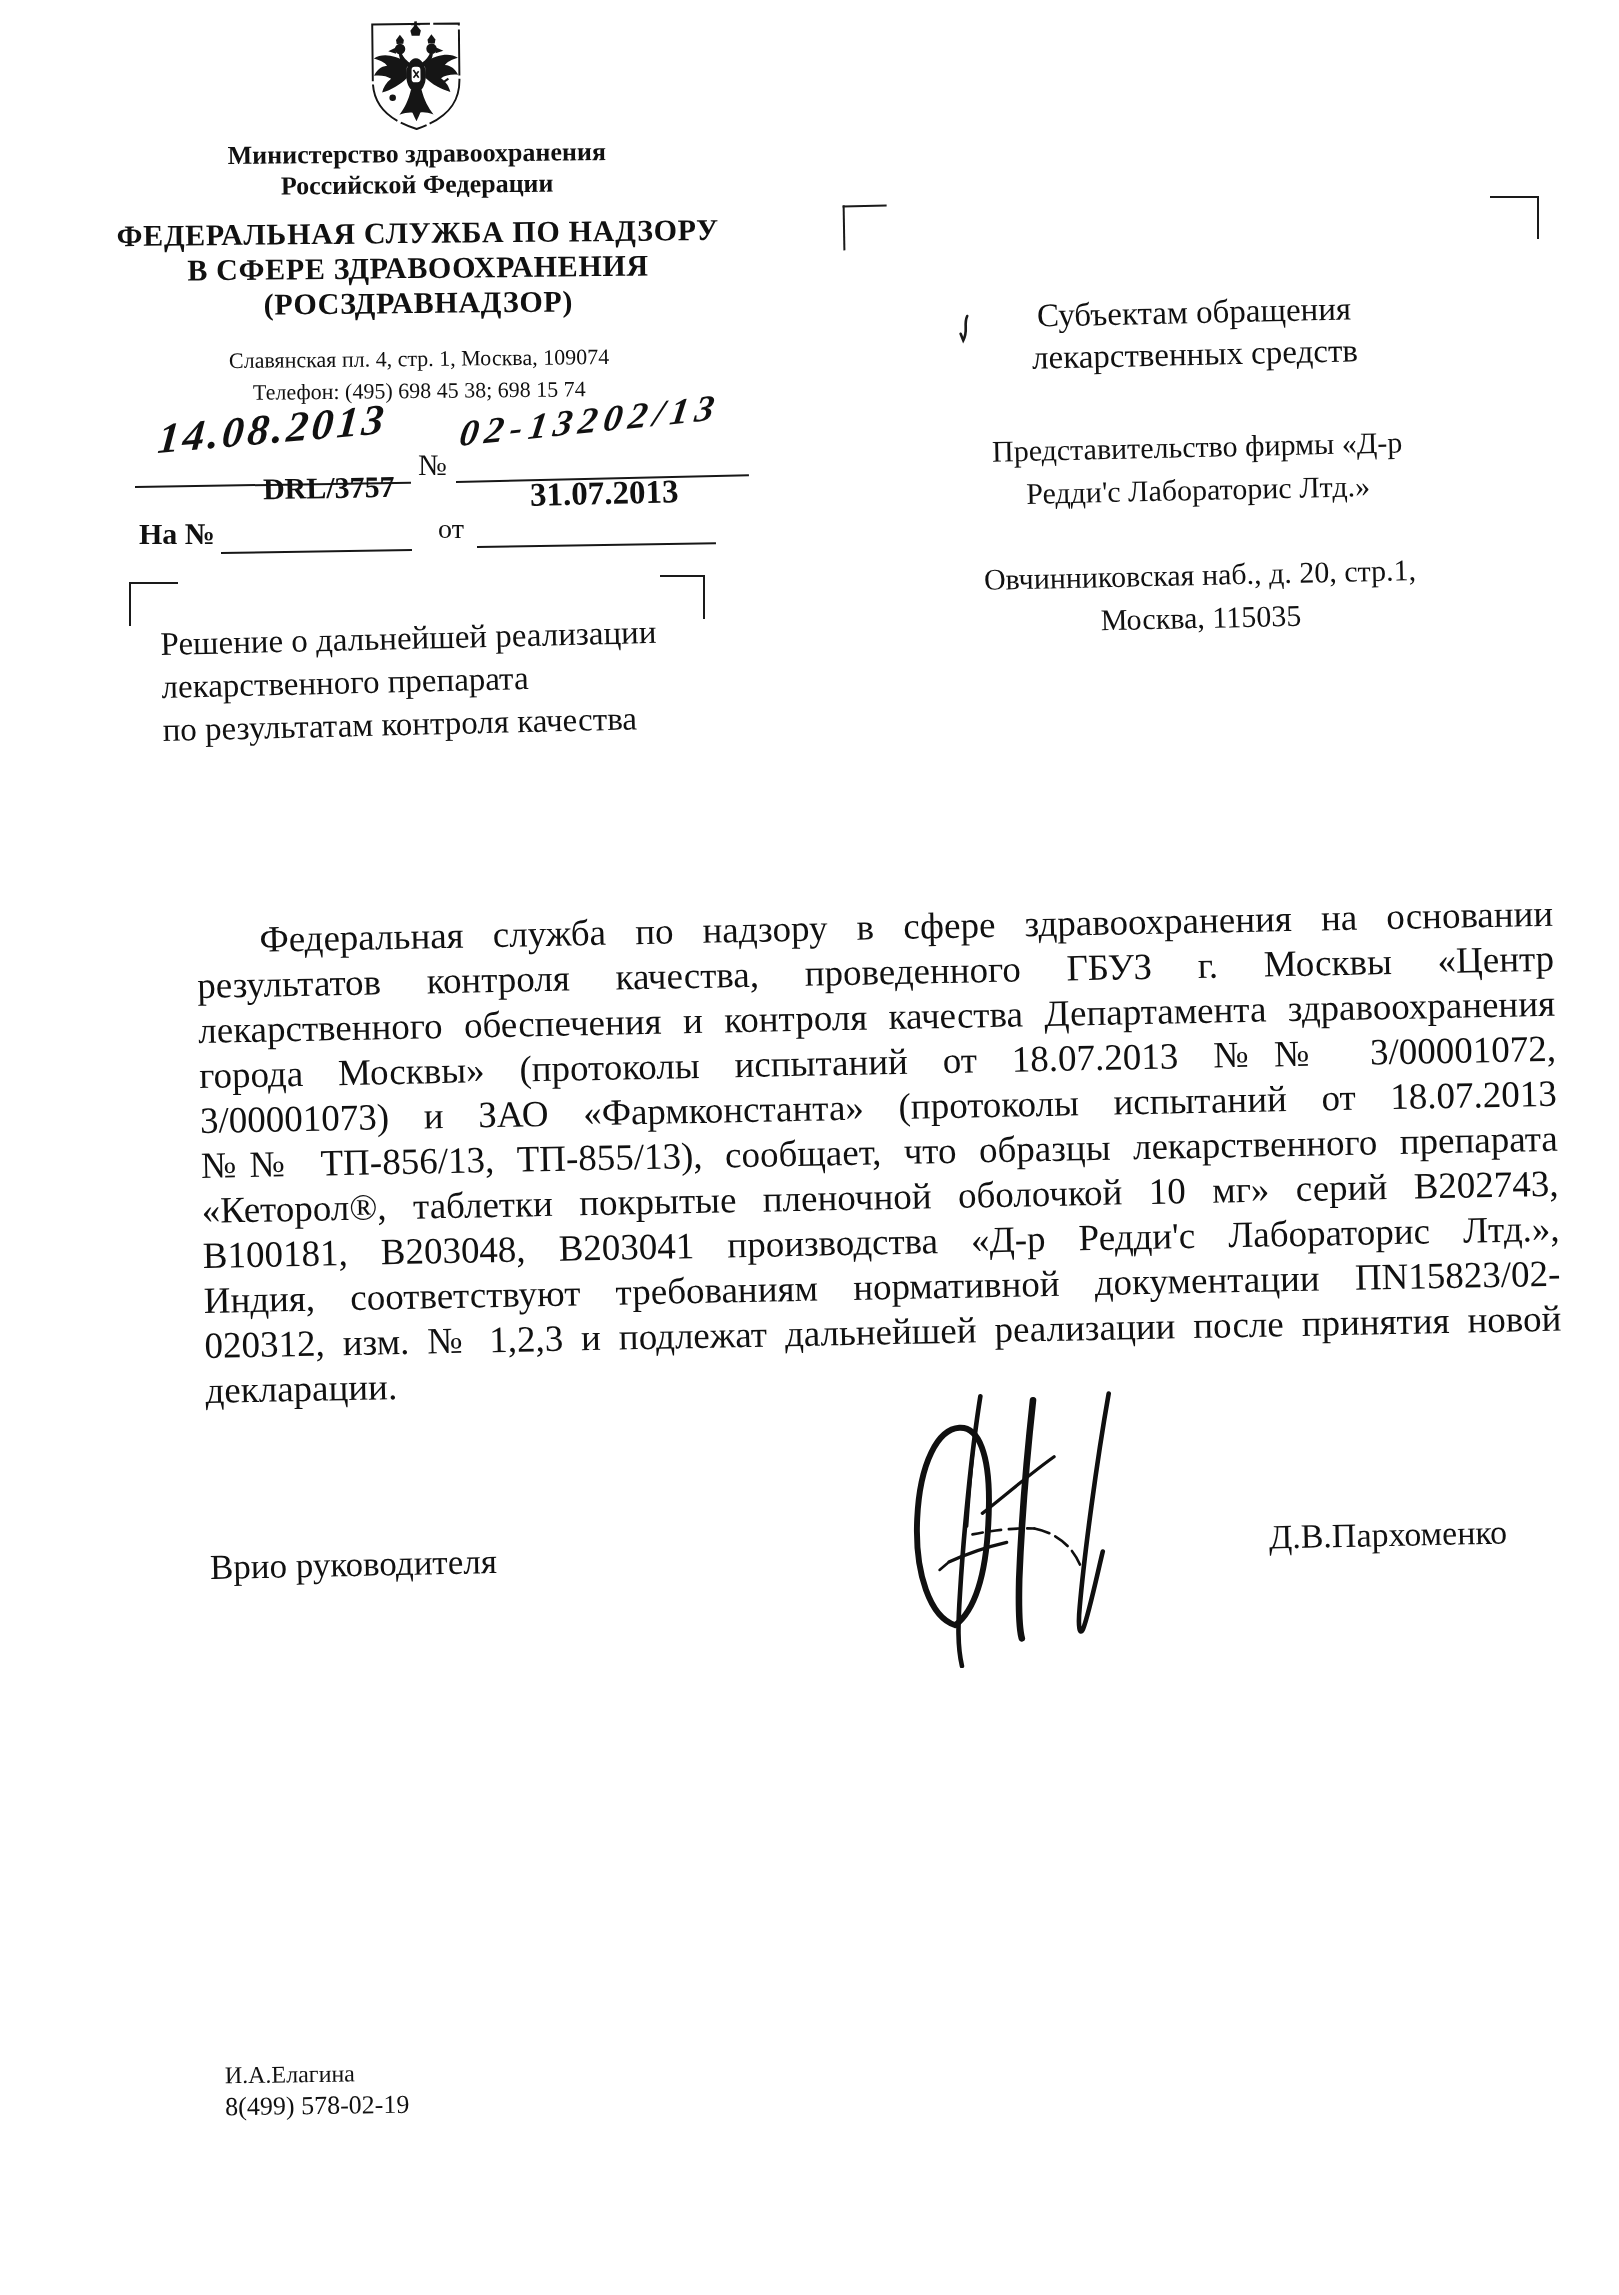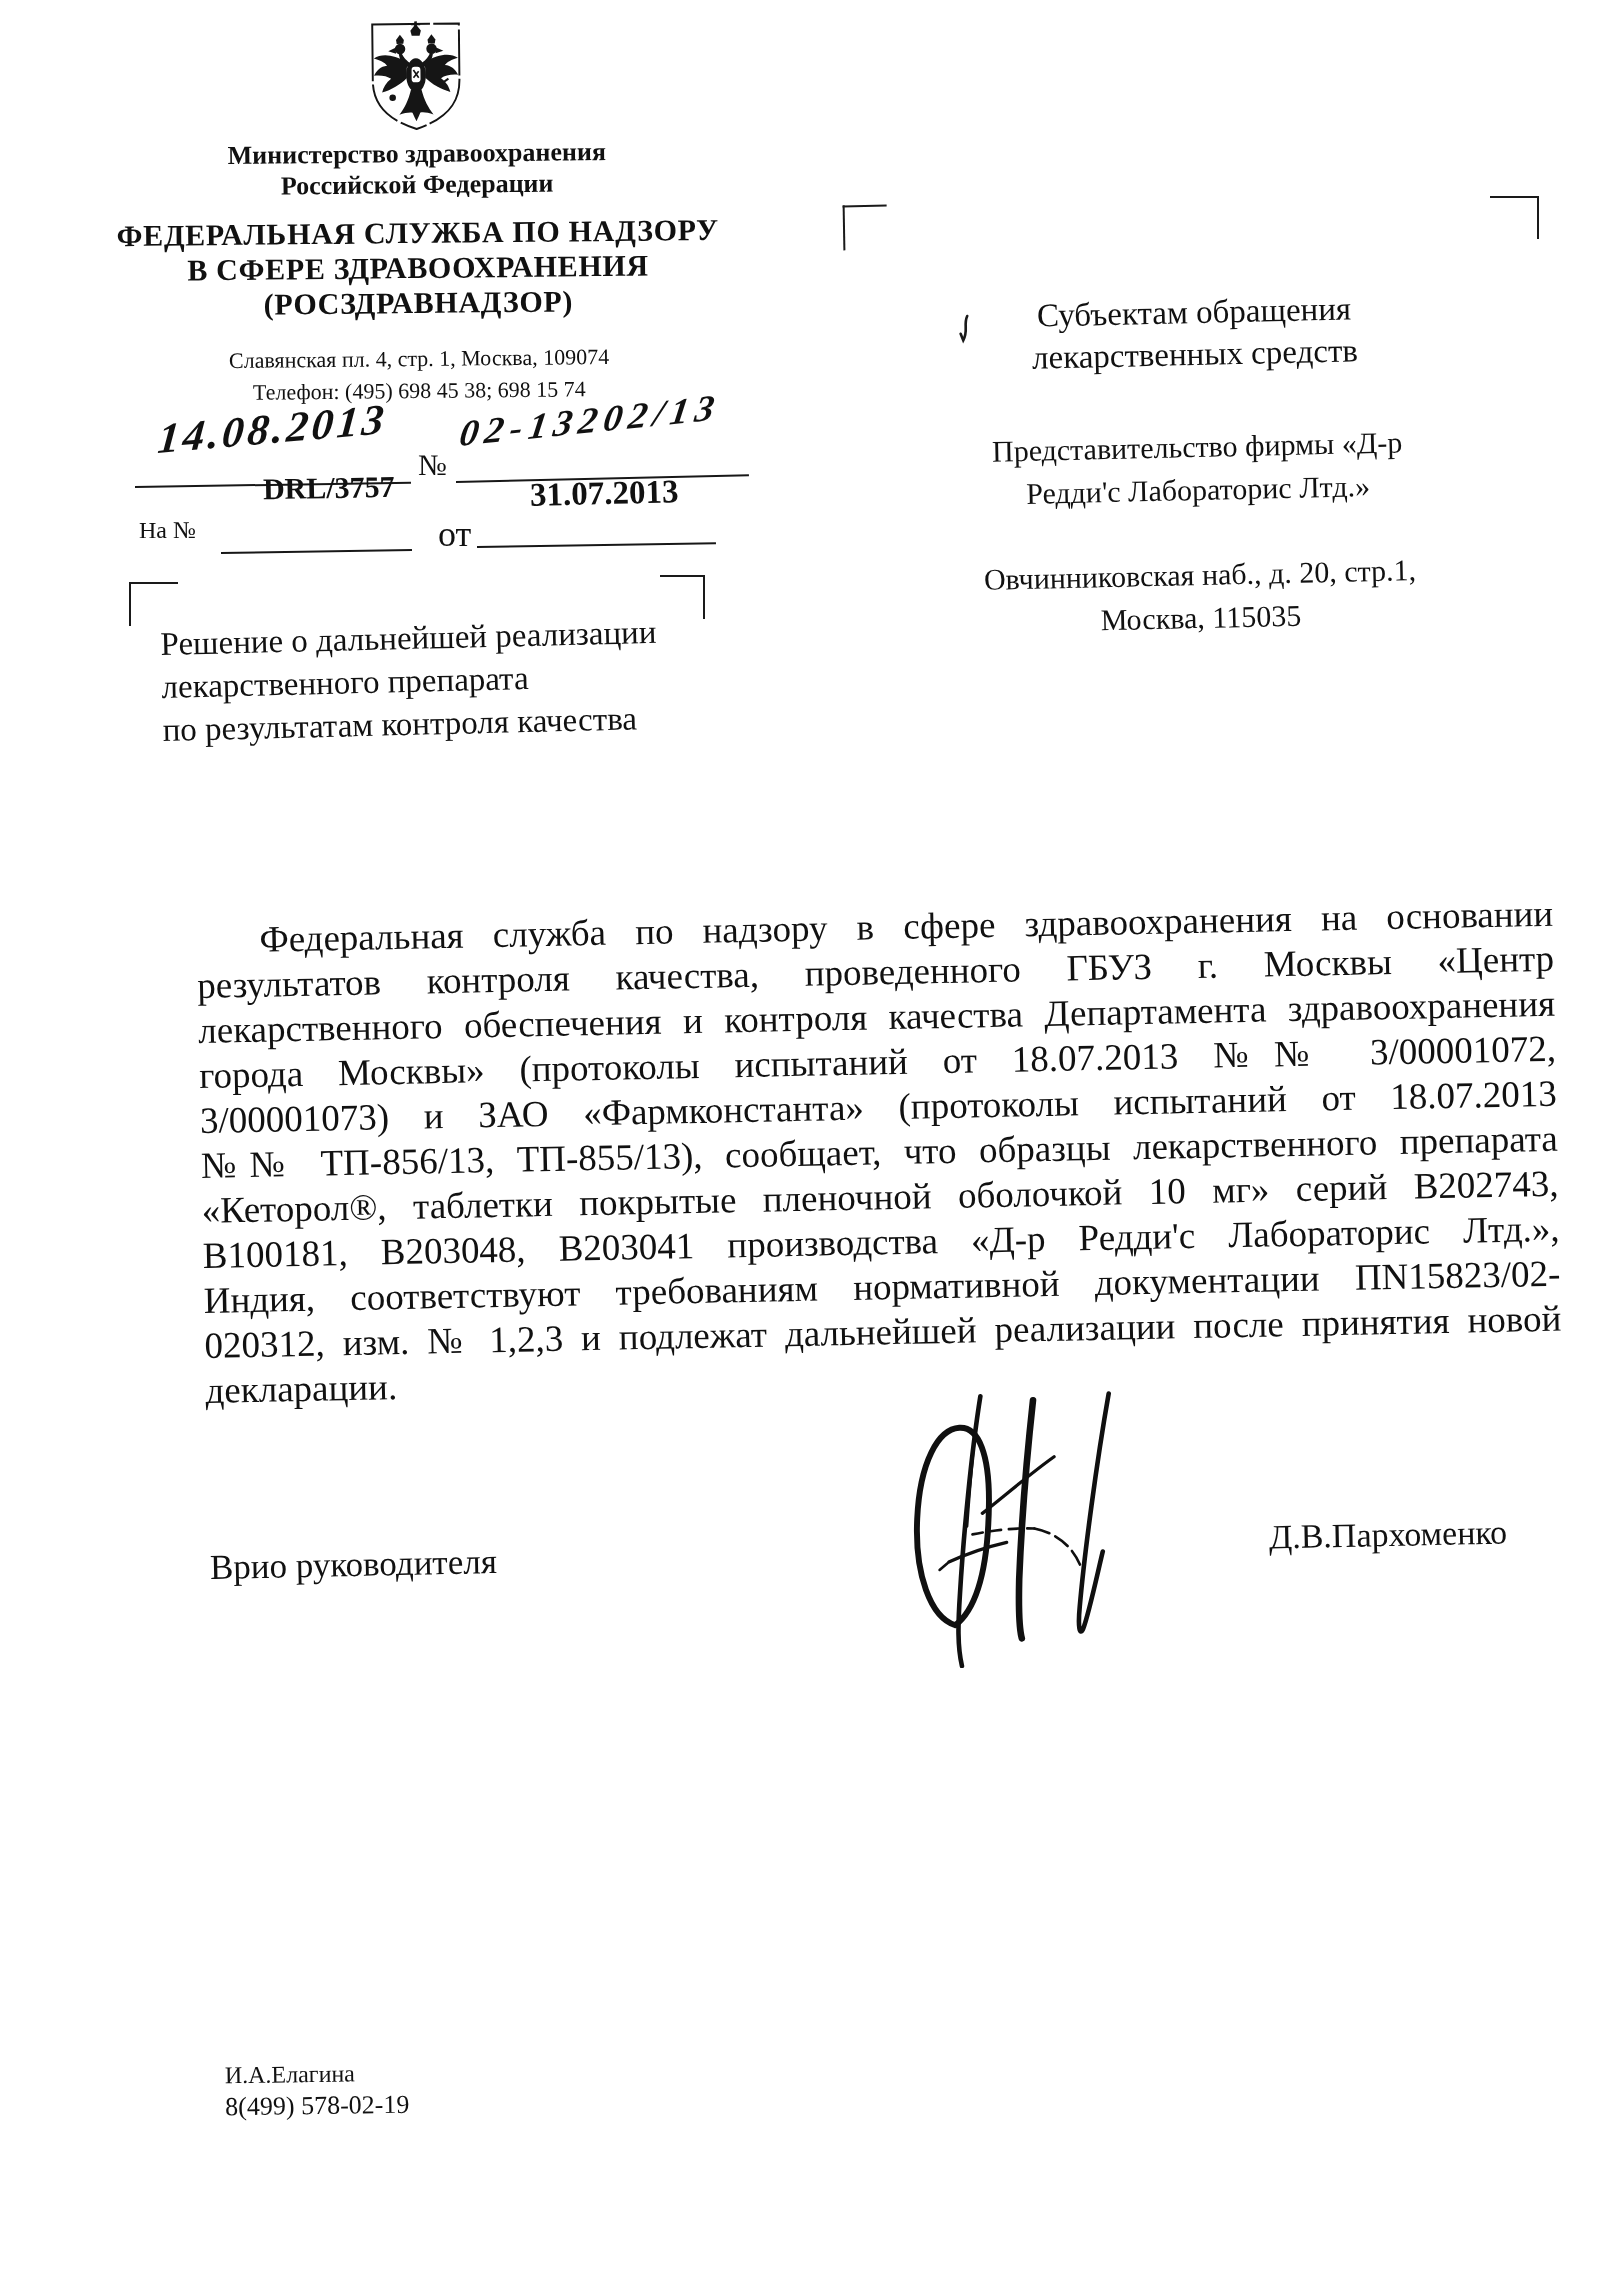"На №" .na-no { font-size: 24px -> 30px; font-weight: none -> bold }
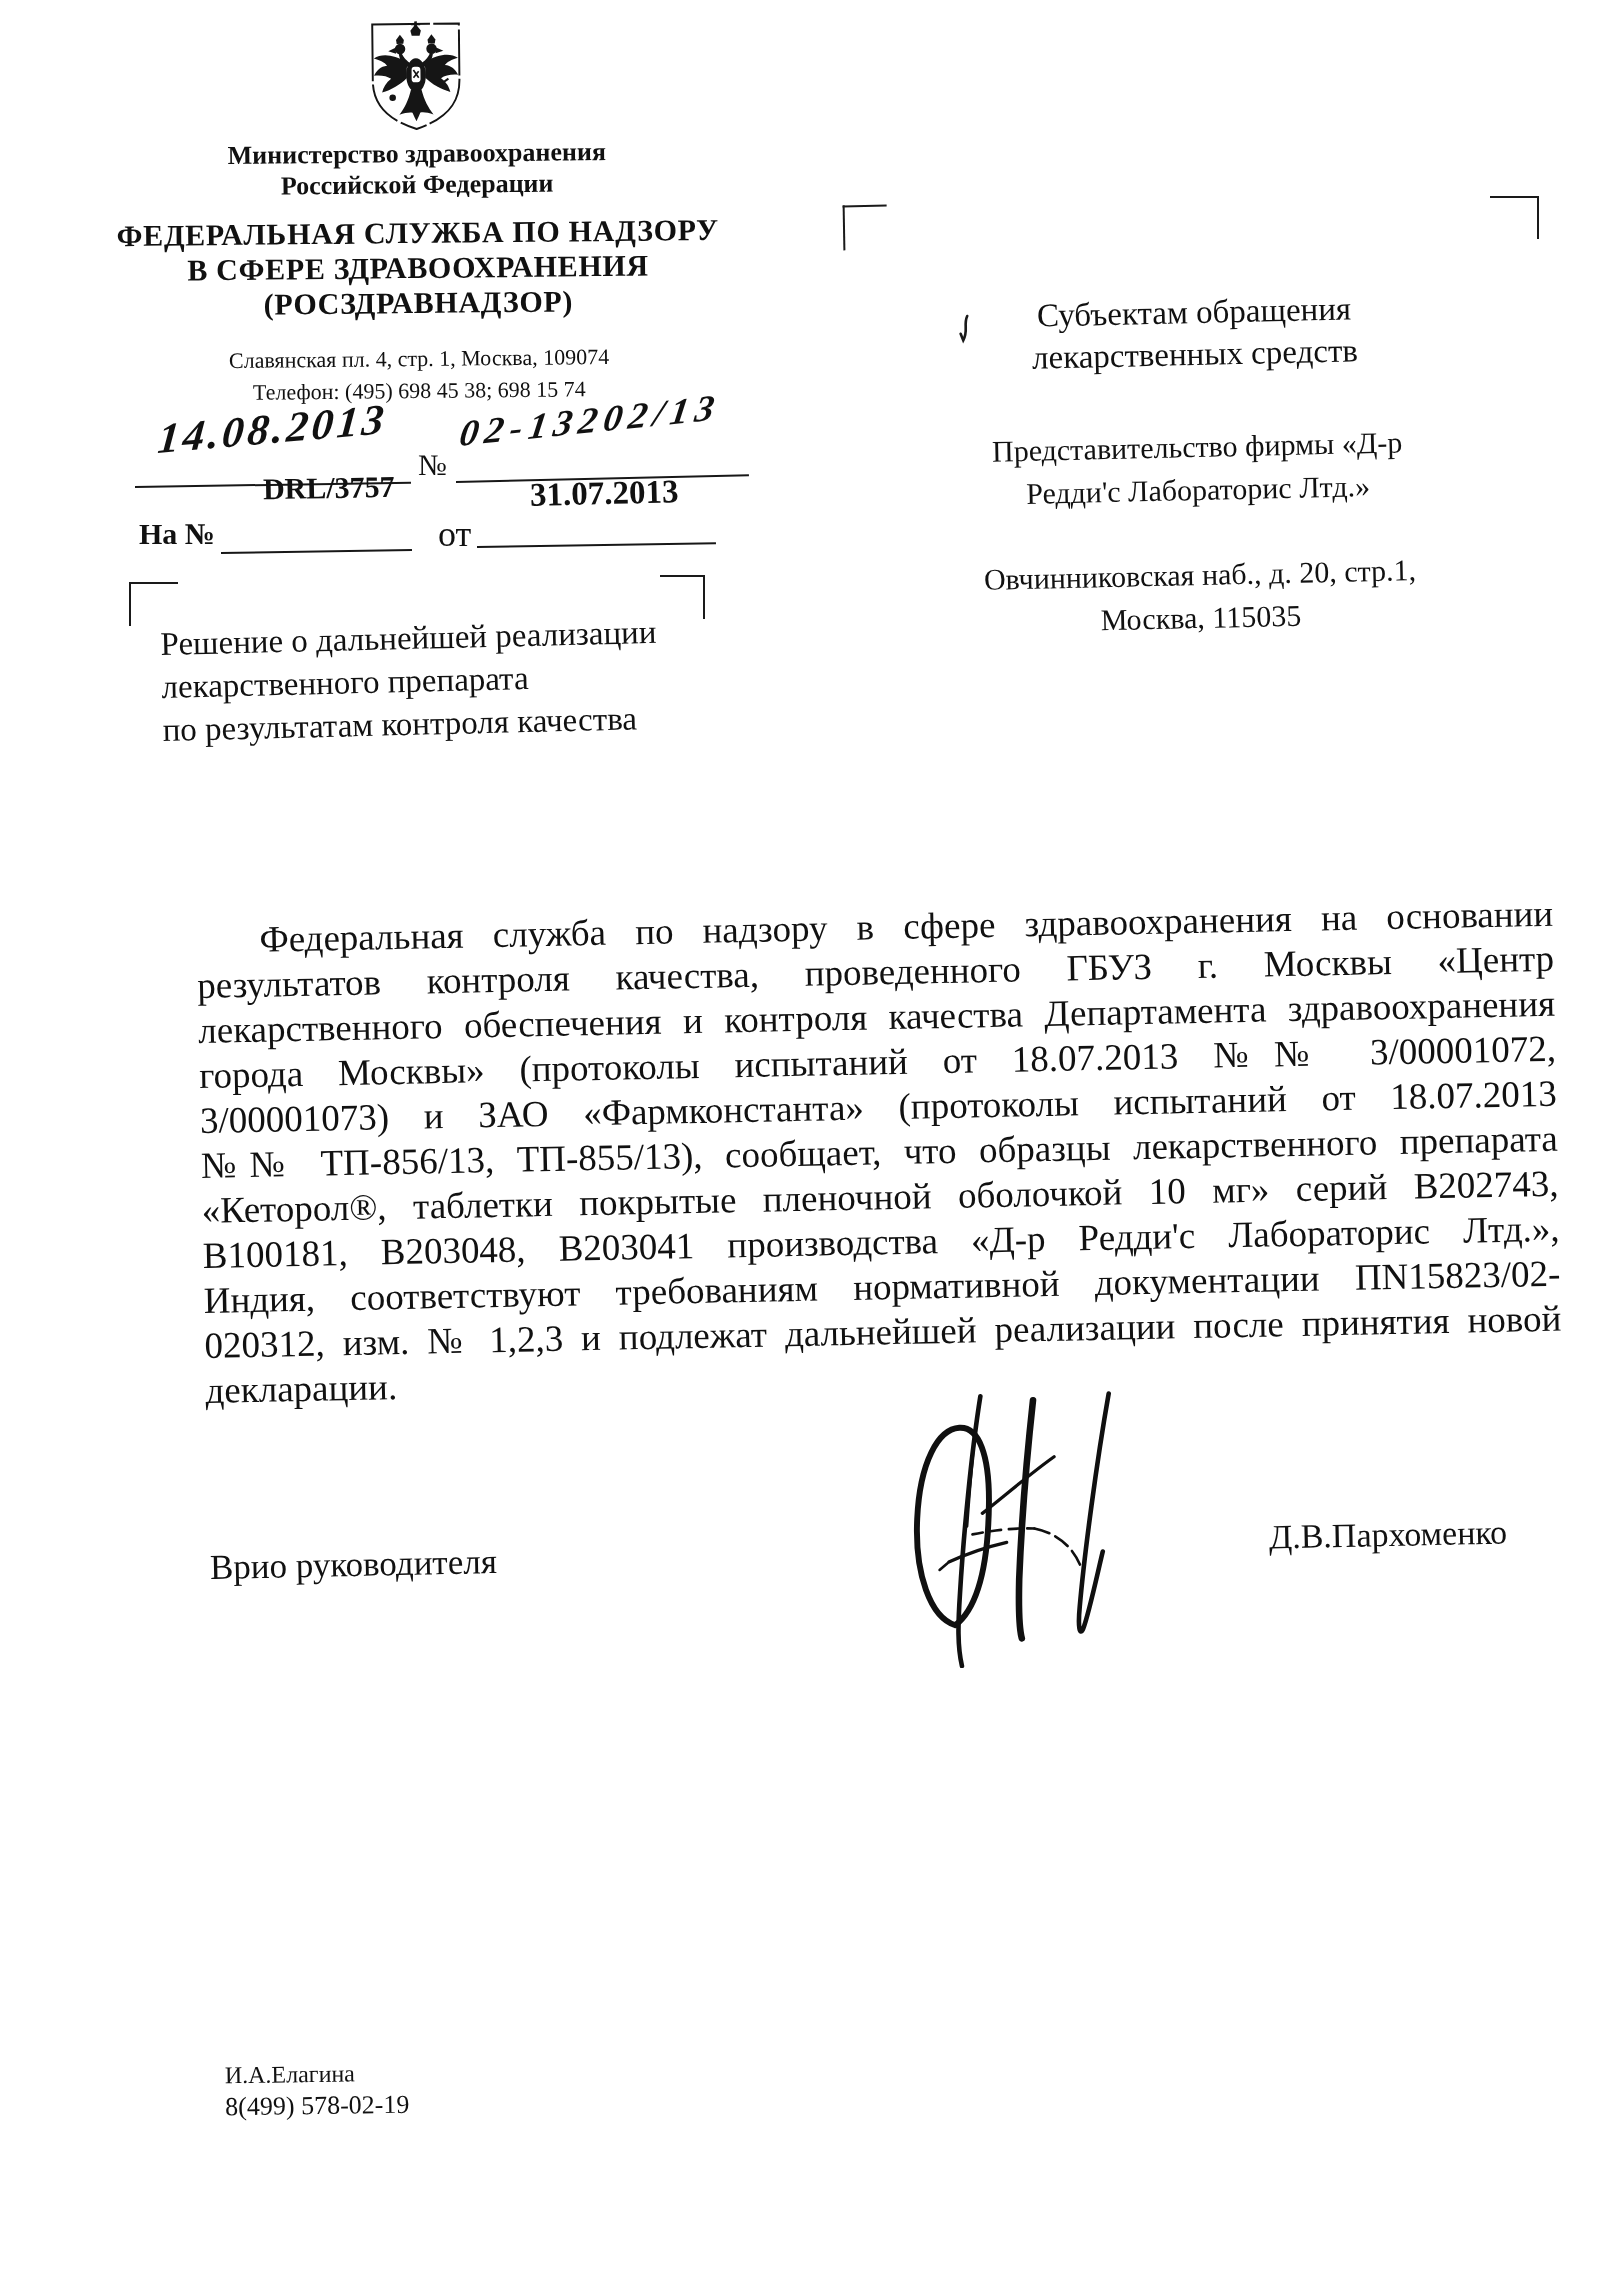"от" .ot { font-size: 36px -> 28px }
